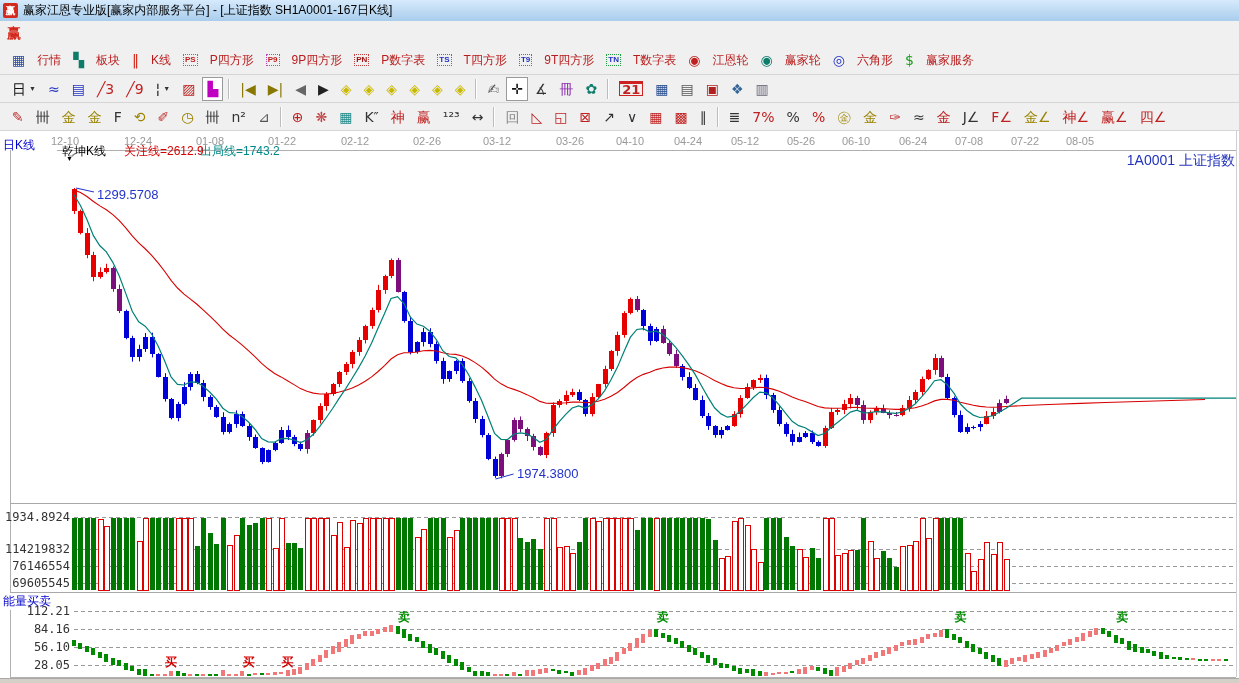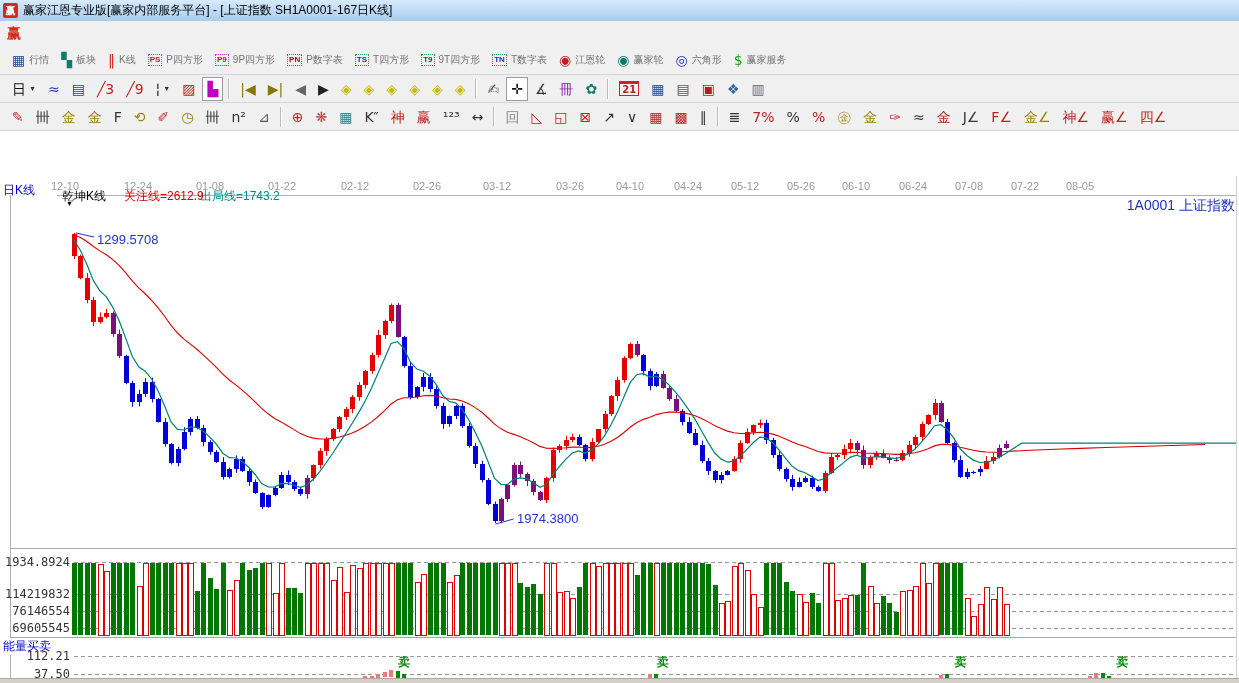"行情" .lbl { color: #737373 -> #b91c1c; font-size: 10px -> 12px; margin-left: 4px -> 12px }
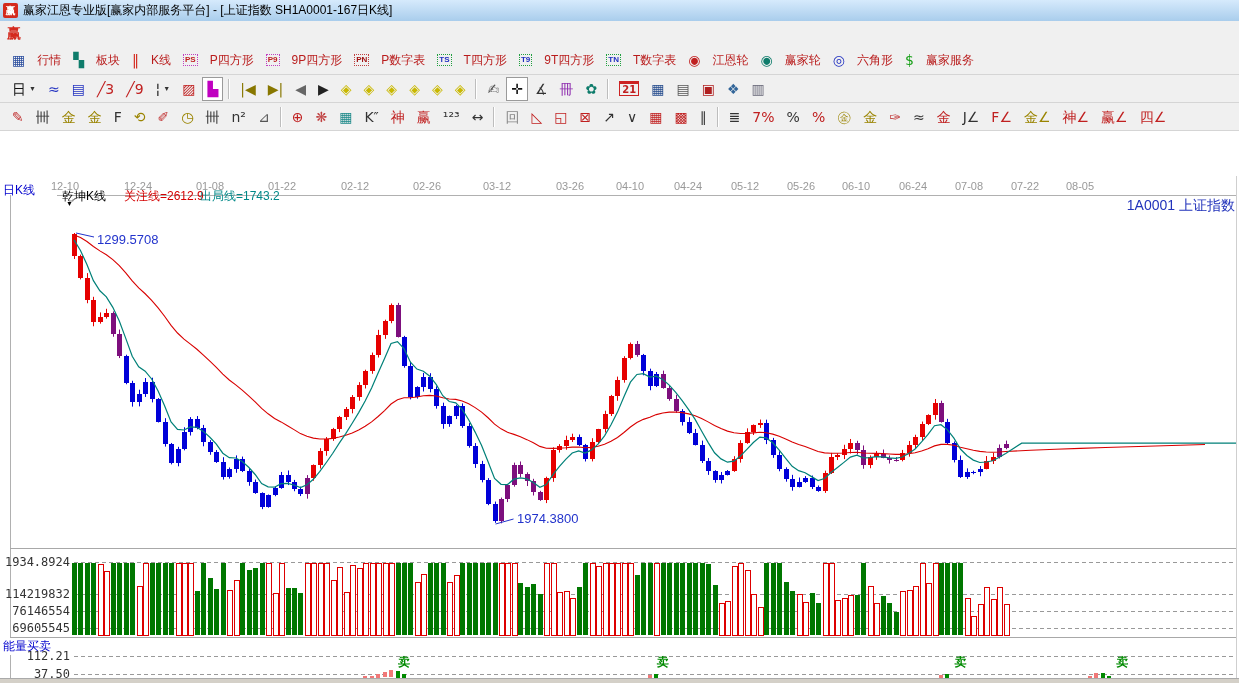"21" .boxed { font-size: 10px -> 13px }
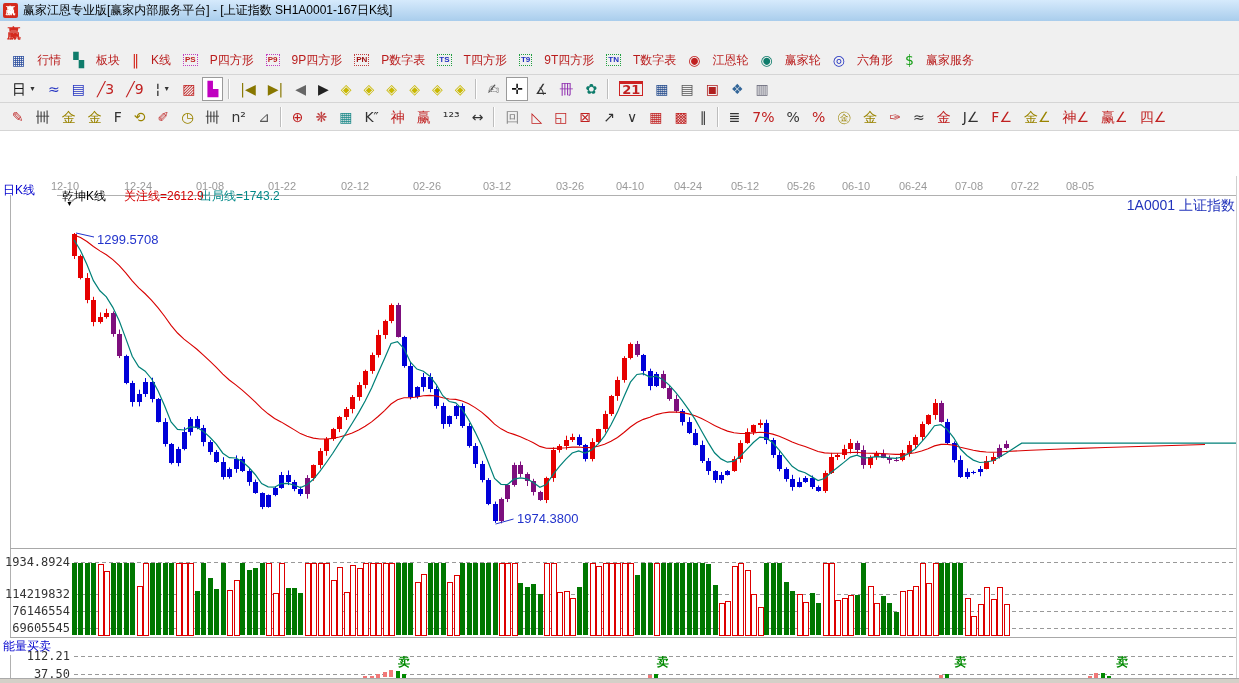"日K线" .chart { margin-top: 45px -> none }
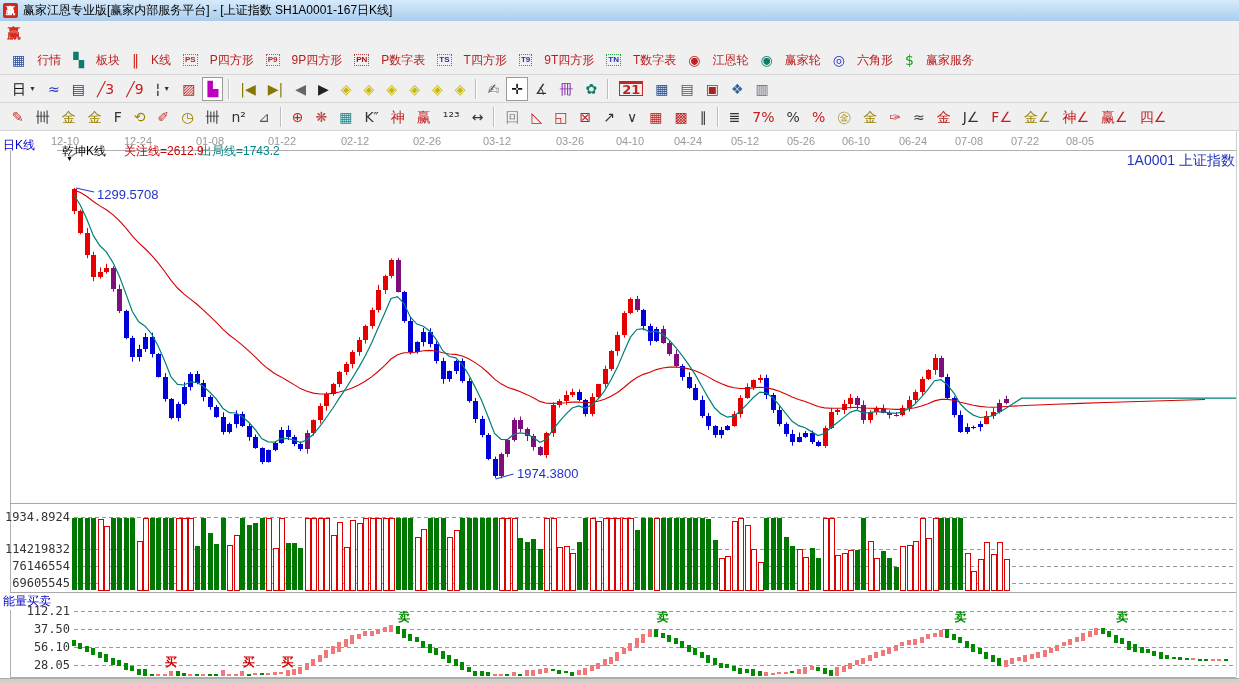"37.50" span.abs { text: 37.50 -> 84.16 }
